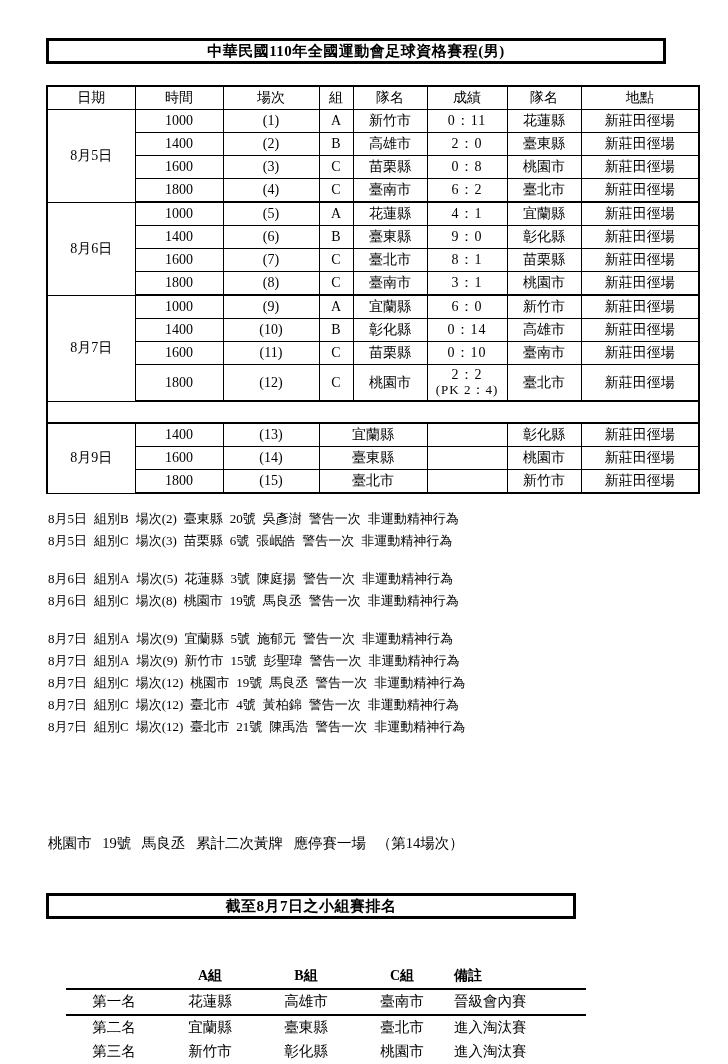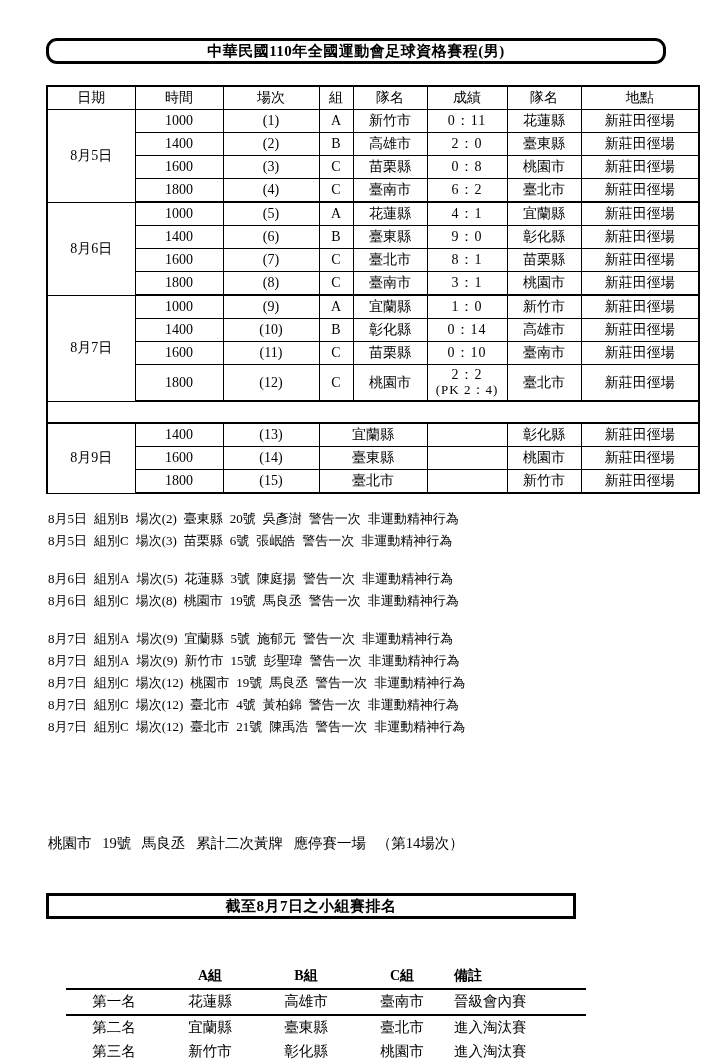"中華民國110年全國運動會足球資格賽程(男)" #main-title-banner { border-radius: 11px -> none }
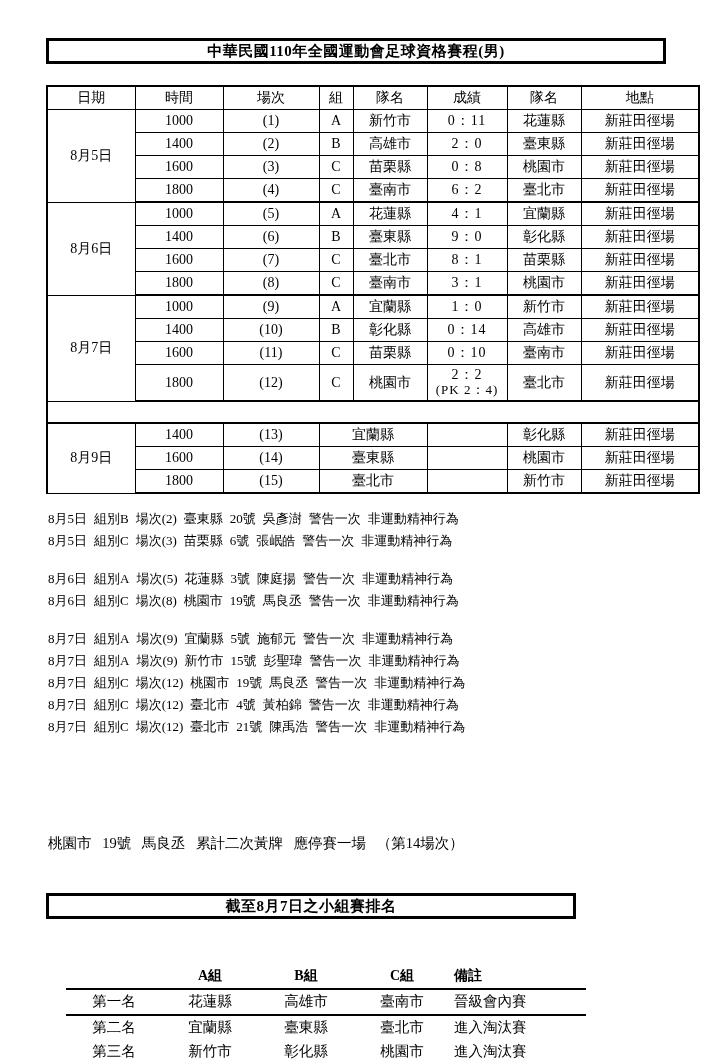"1：0" td.score-cell { text: 1 -> 6 }
